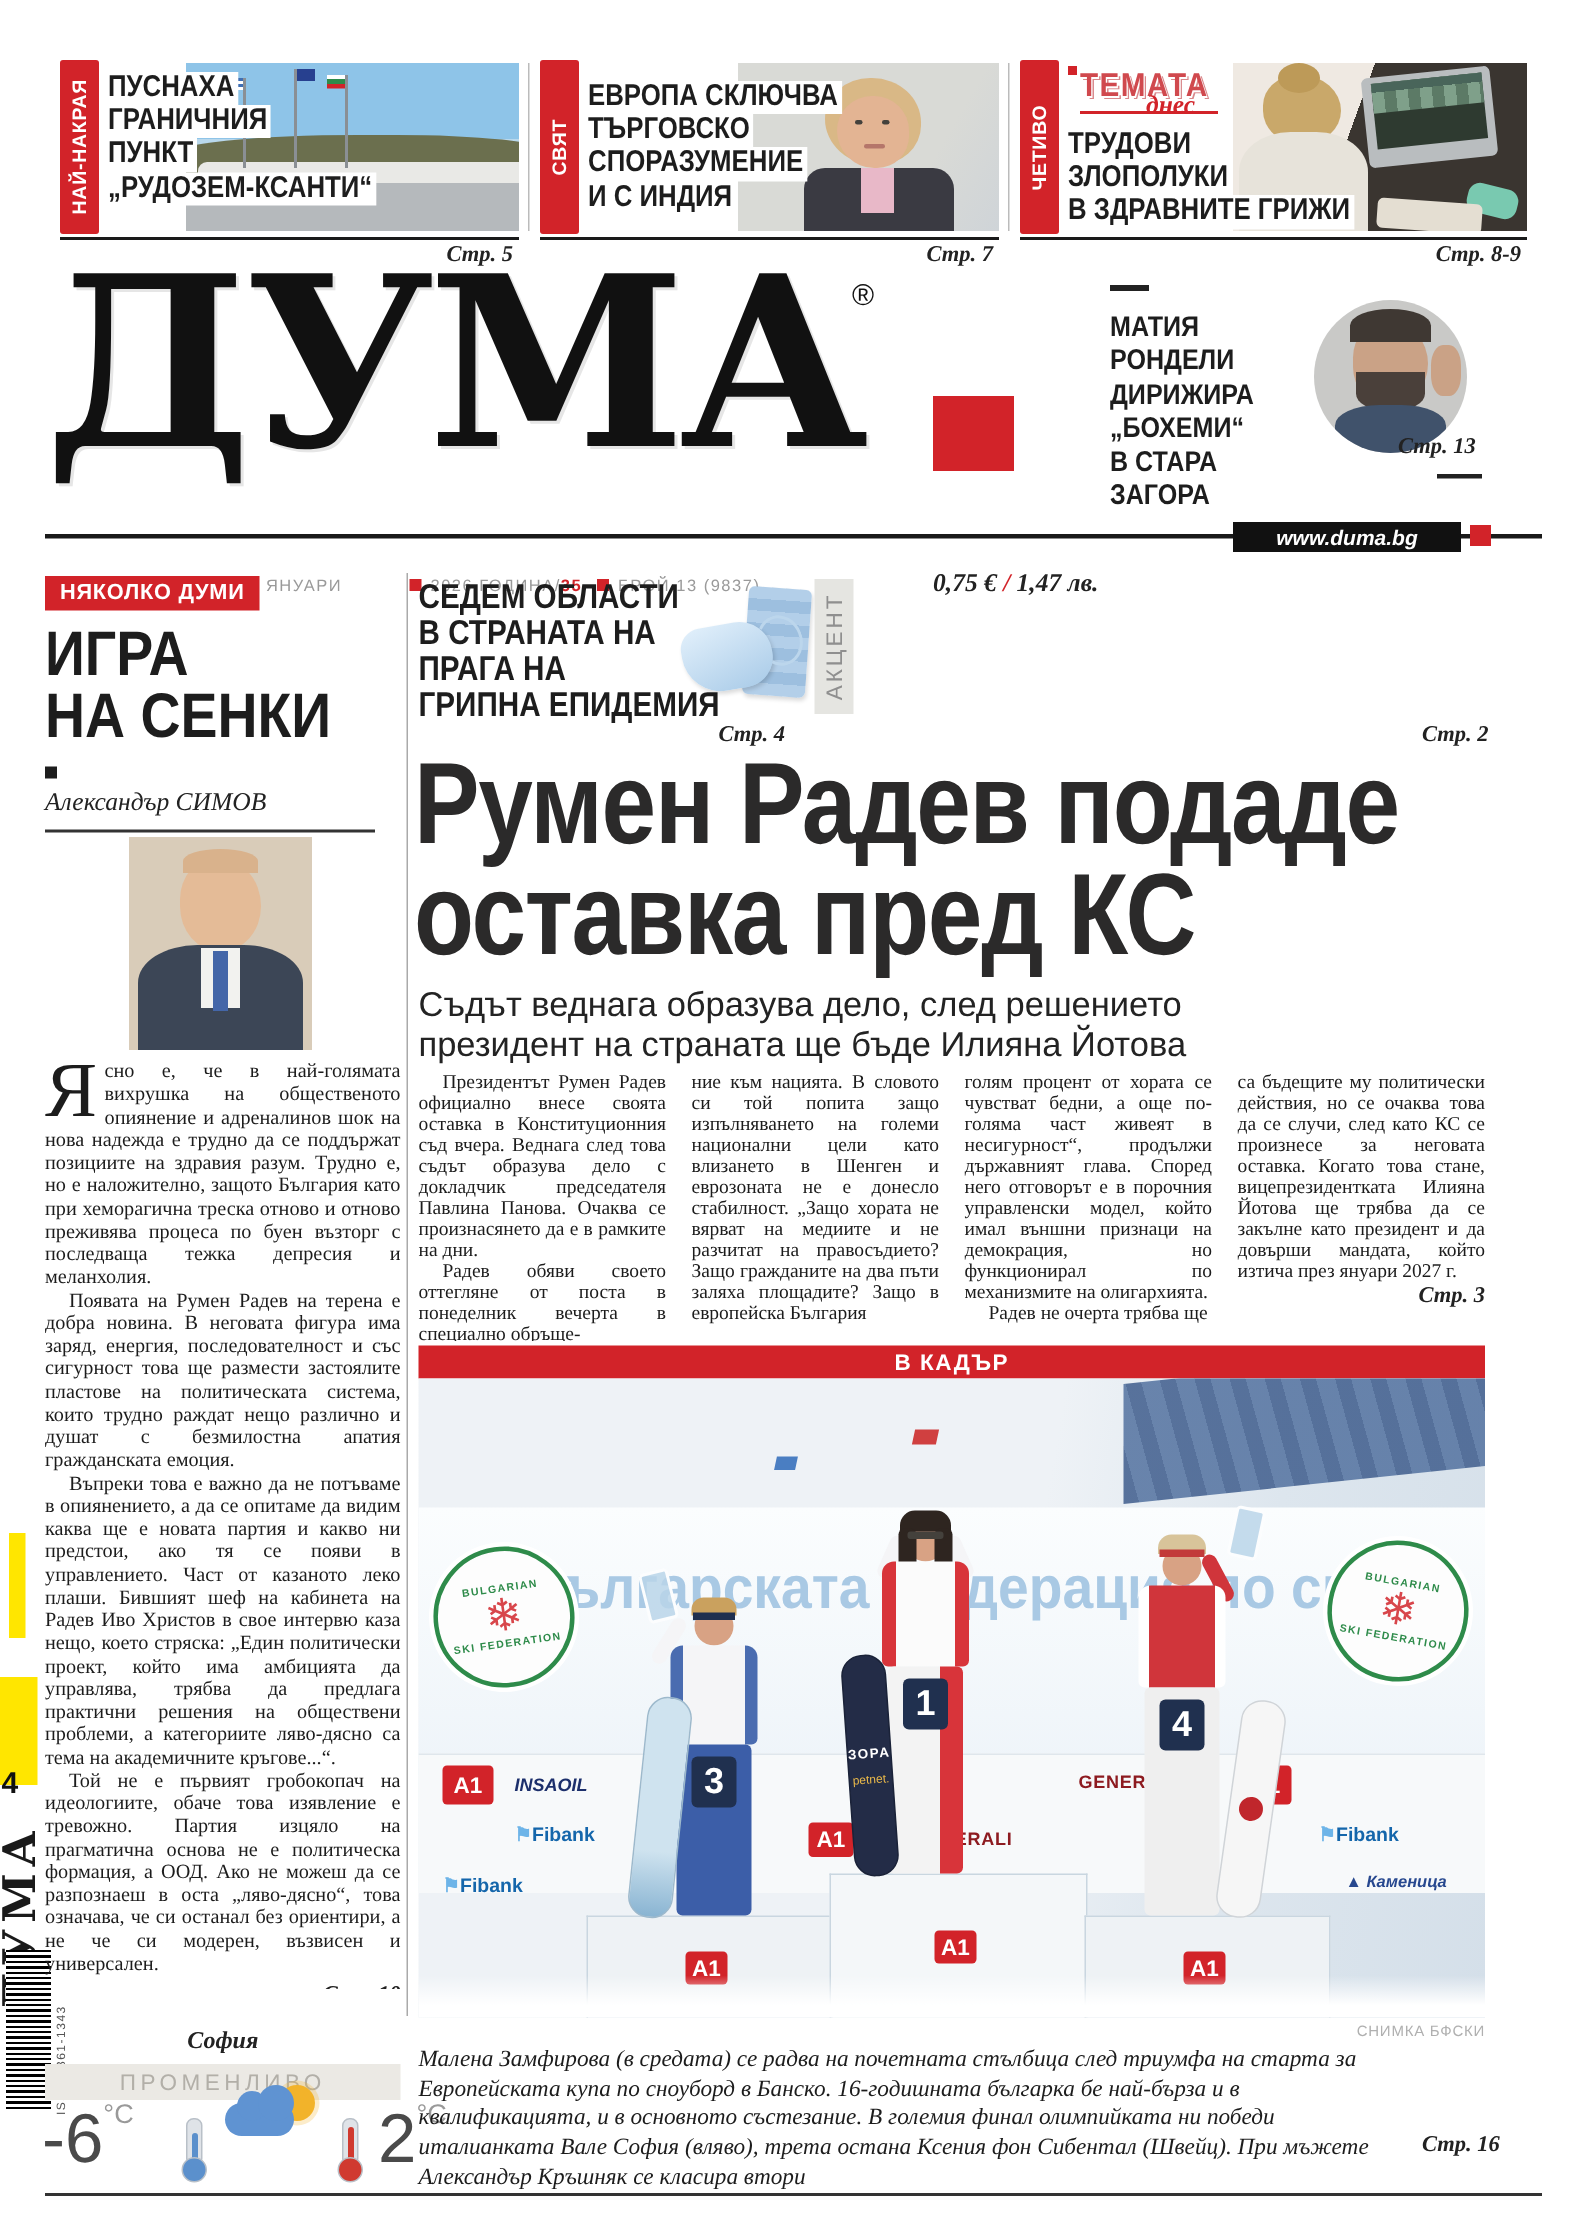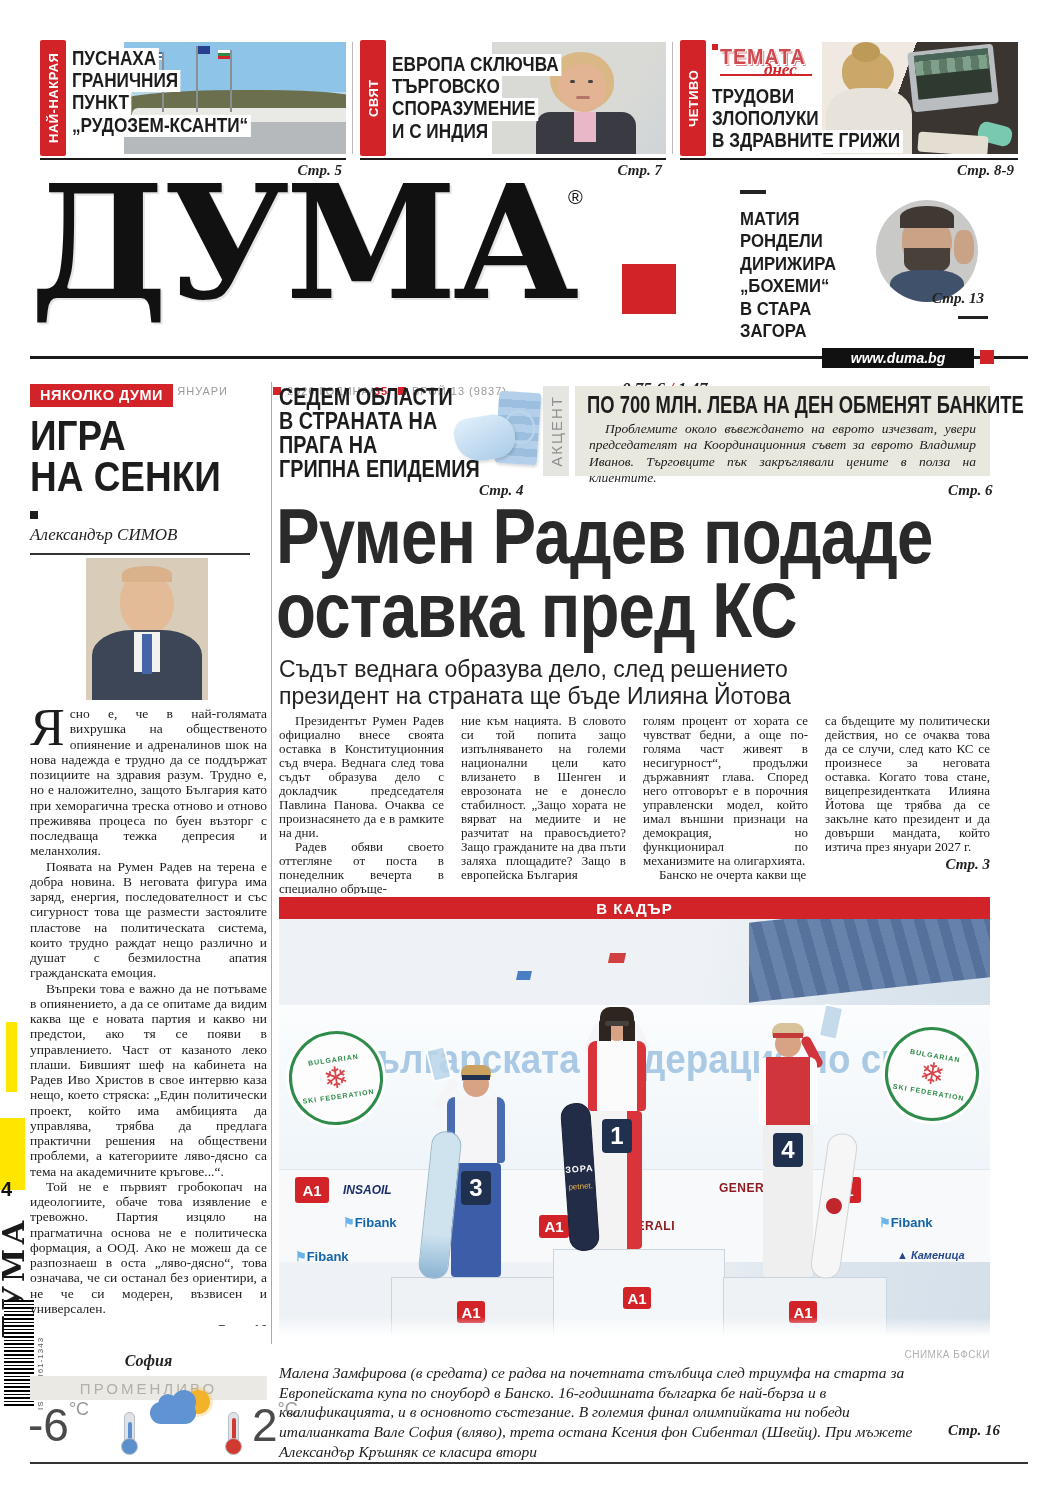"ПО 700 МЛН. ЛЕВА НА" div.ab { html: <div> <div>ПО 700 МЛН. ЛЕВА НА ДЕН ОБМЕНЯТ БАНКИТЕ</div> <div>Проблемите около въвеждането на еврото изчезват, увери председателят на Координационния съвет за еврото Владимир Иванов. Търговците пък закръглявали цените в полза на клиентите.</div> </div> -> none }
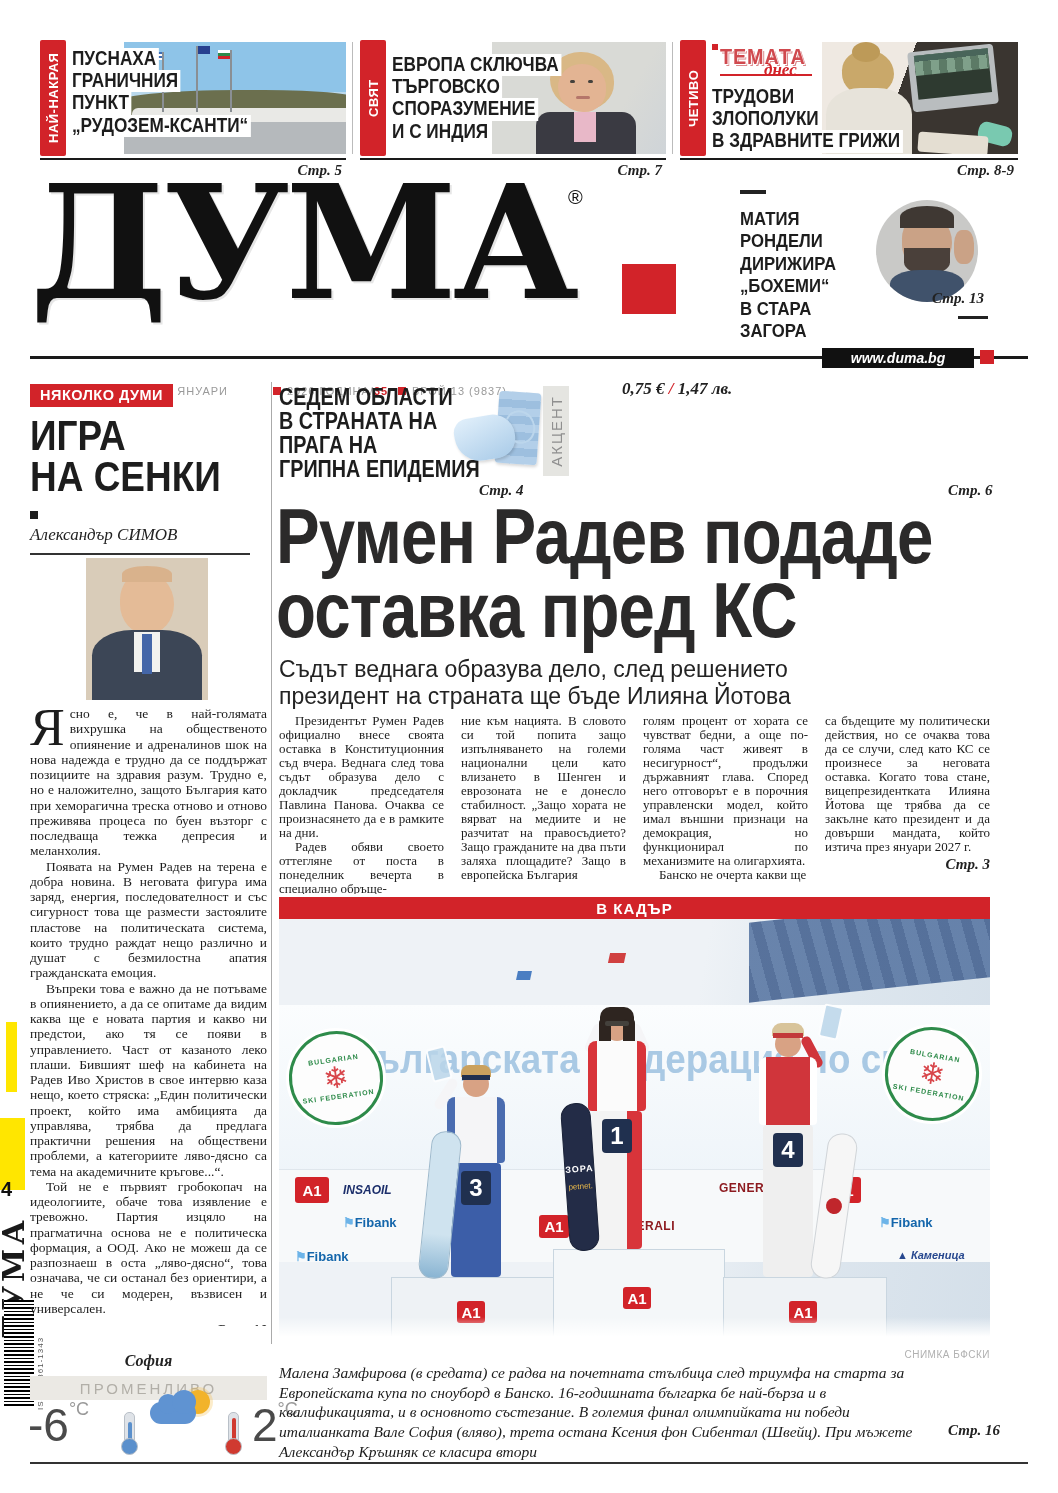"Стр. 6" div.ab { text: 6 -> 2 }
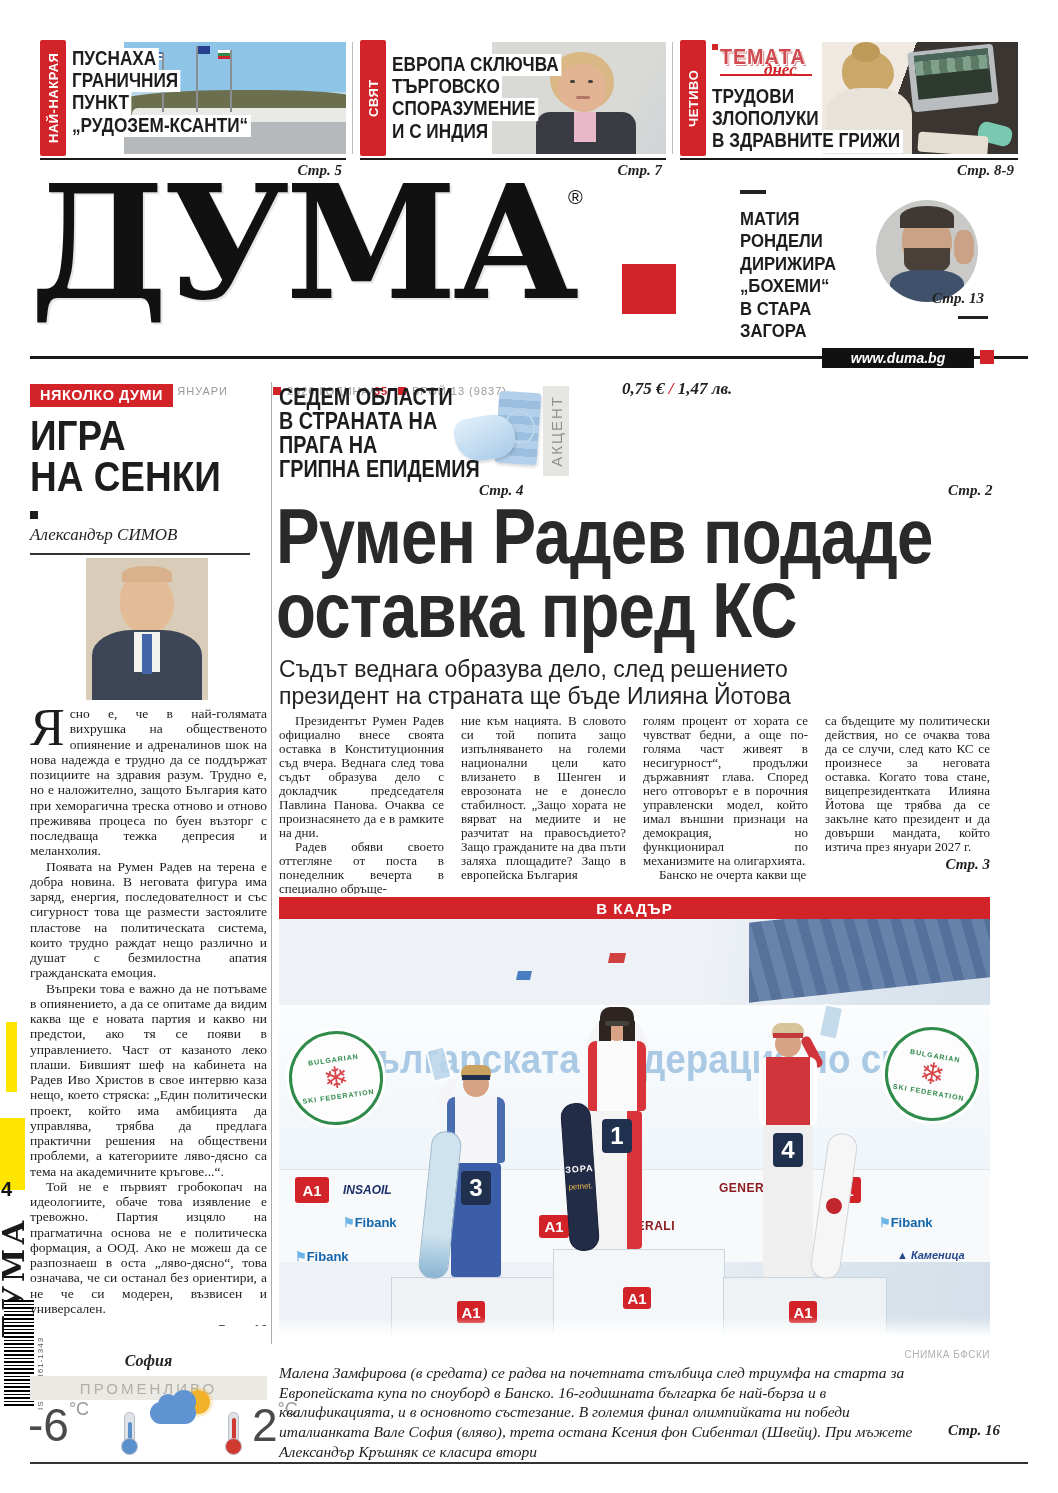"Банско не очерта какви ще" p { text: Банско не очерта какви -> Радев не очерта трябва }
